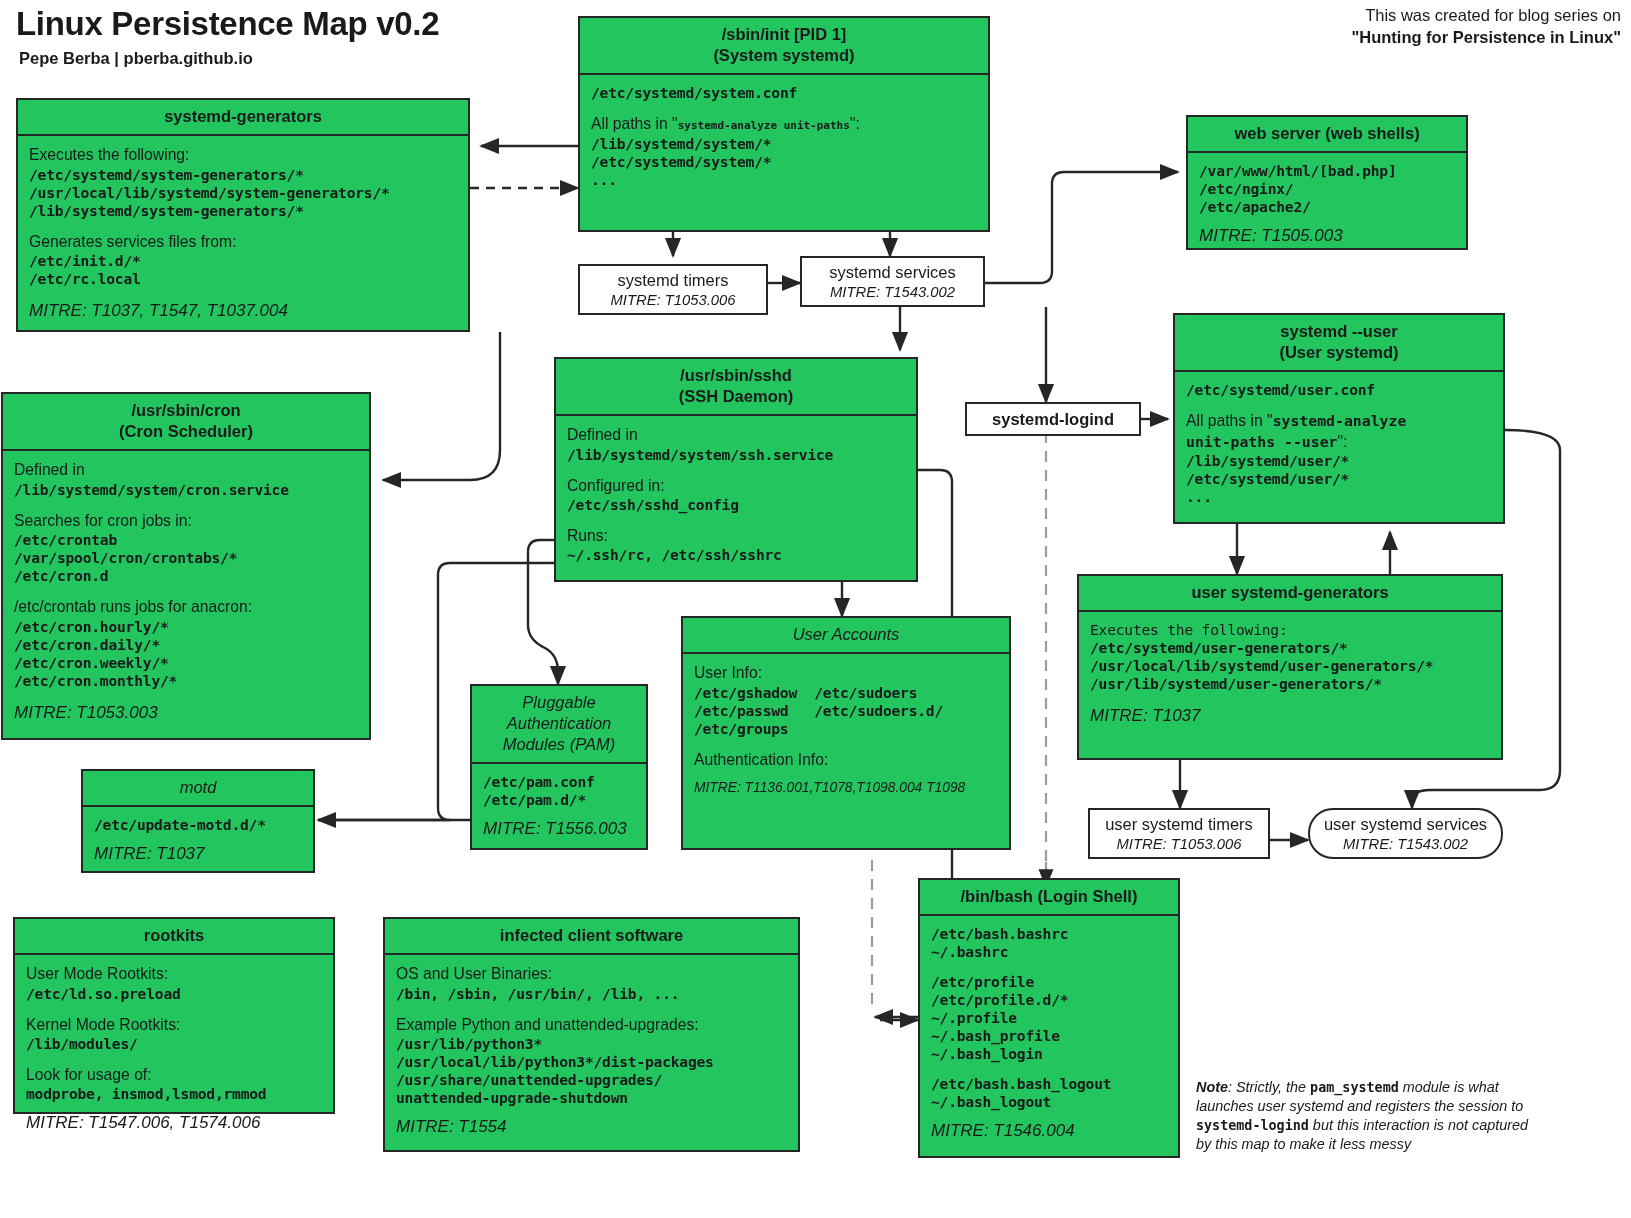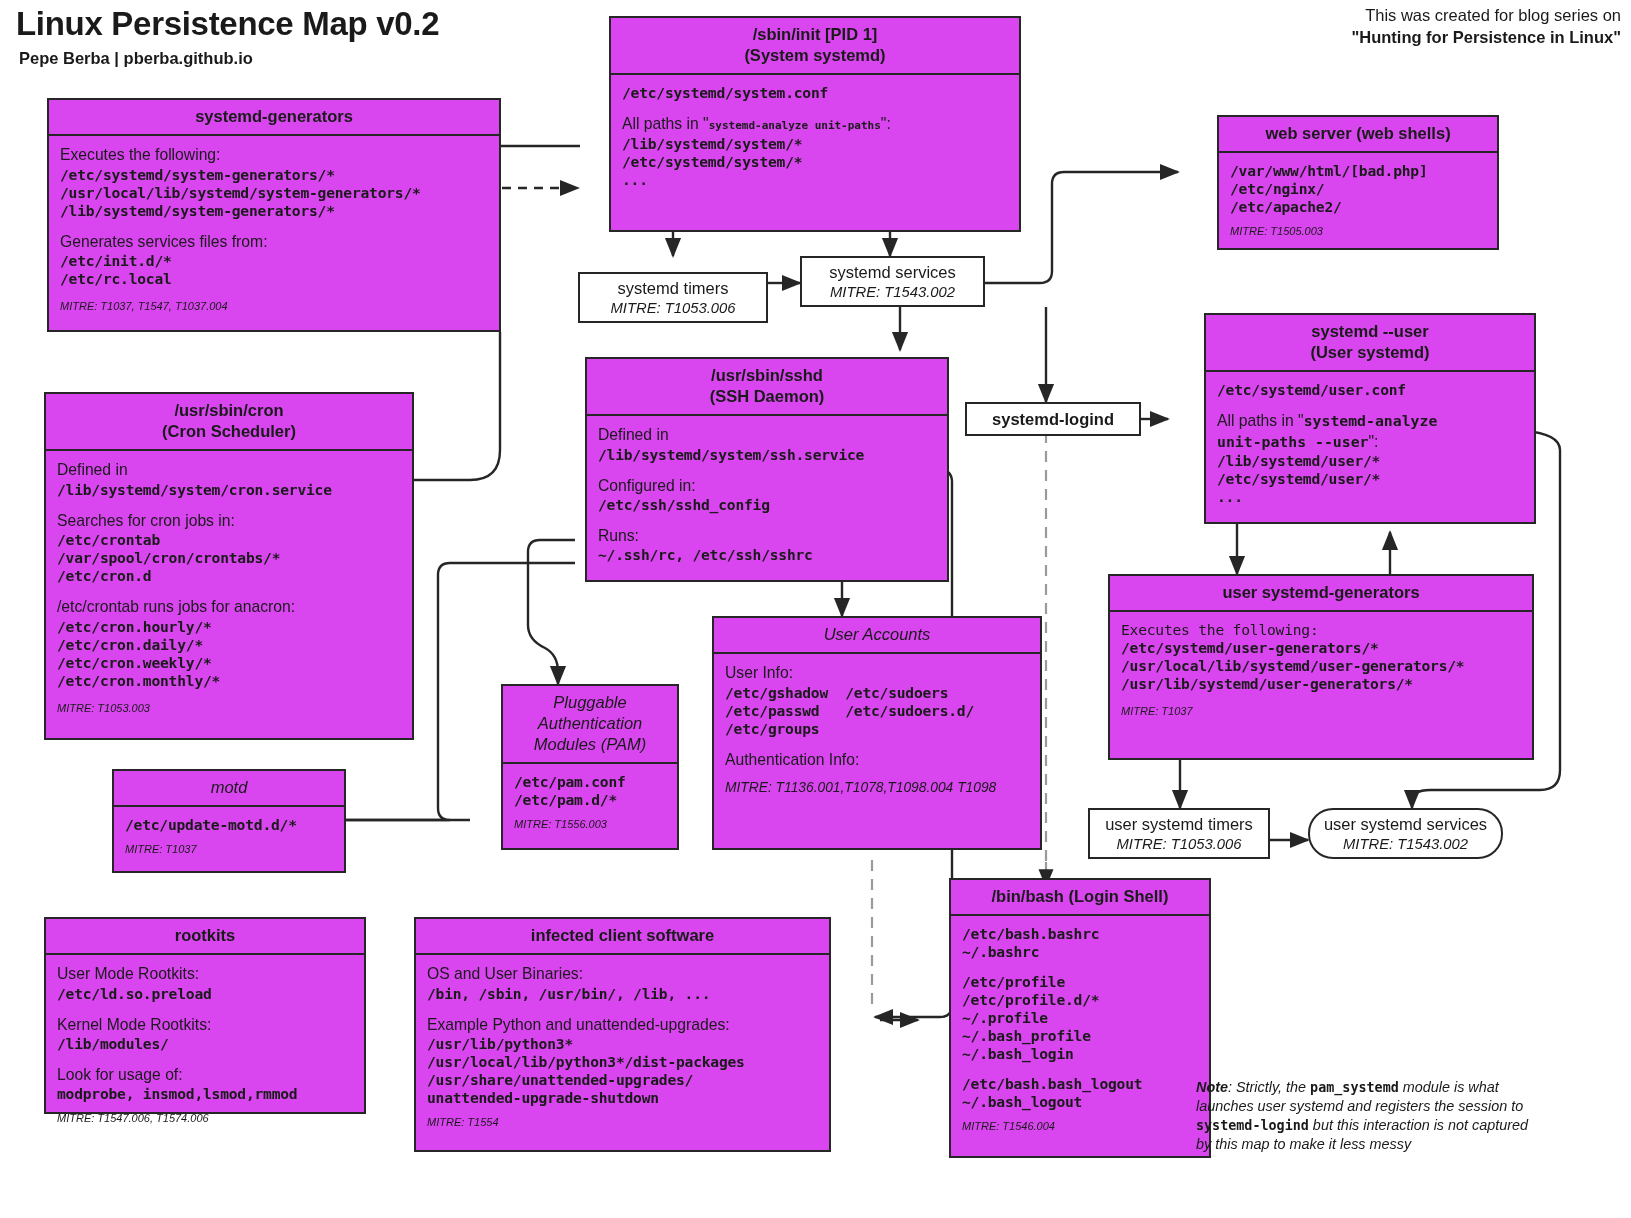"/sbin/init [PID 1]" .node { background: #d946ef -> #22c55e; margin-left: 31px -> none }
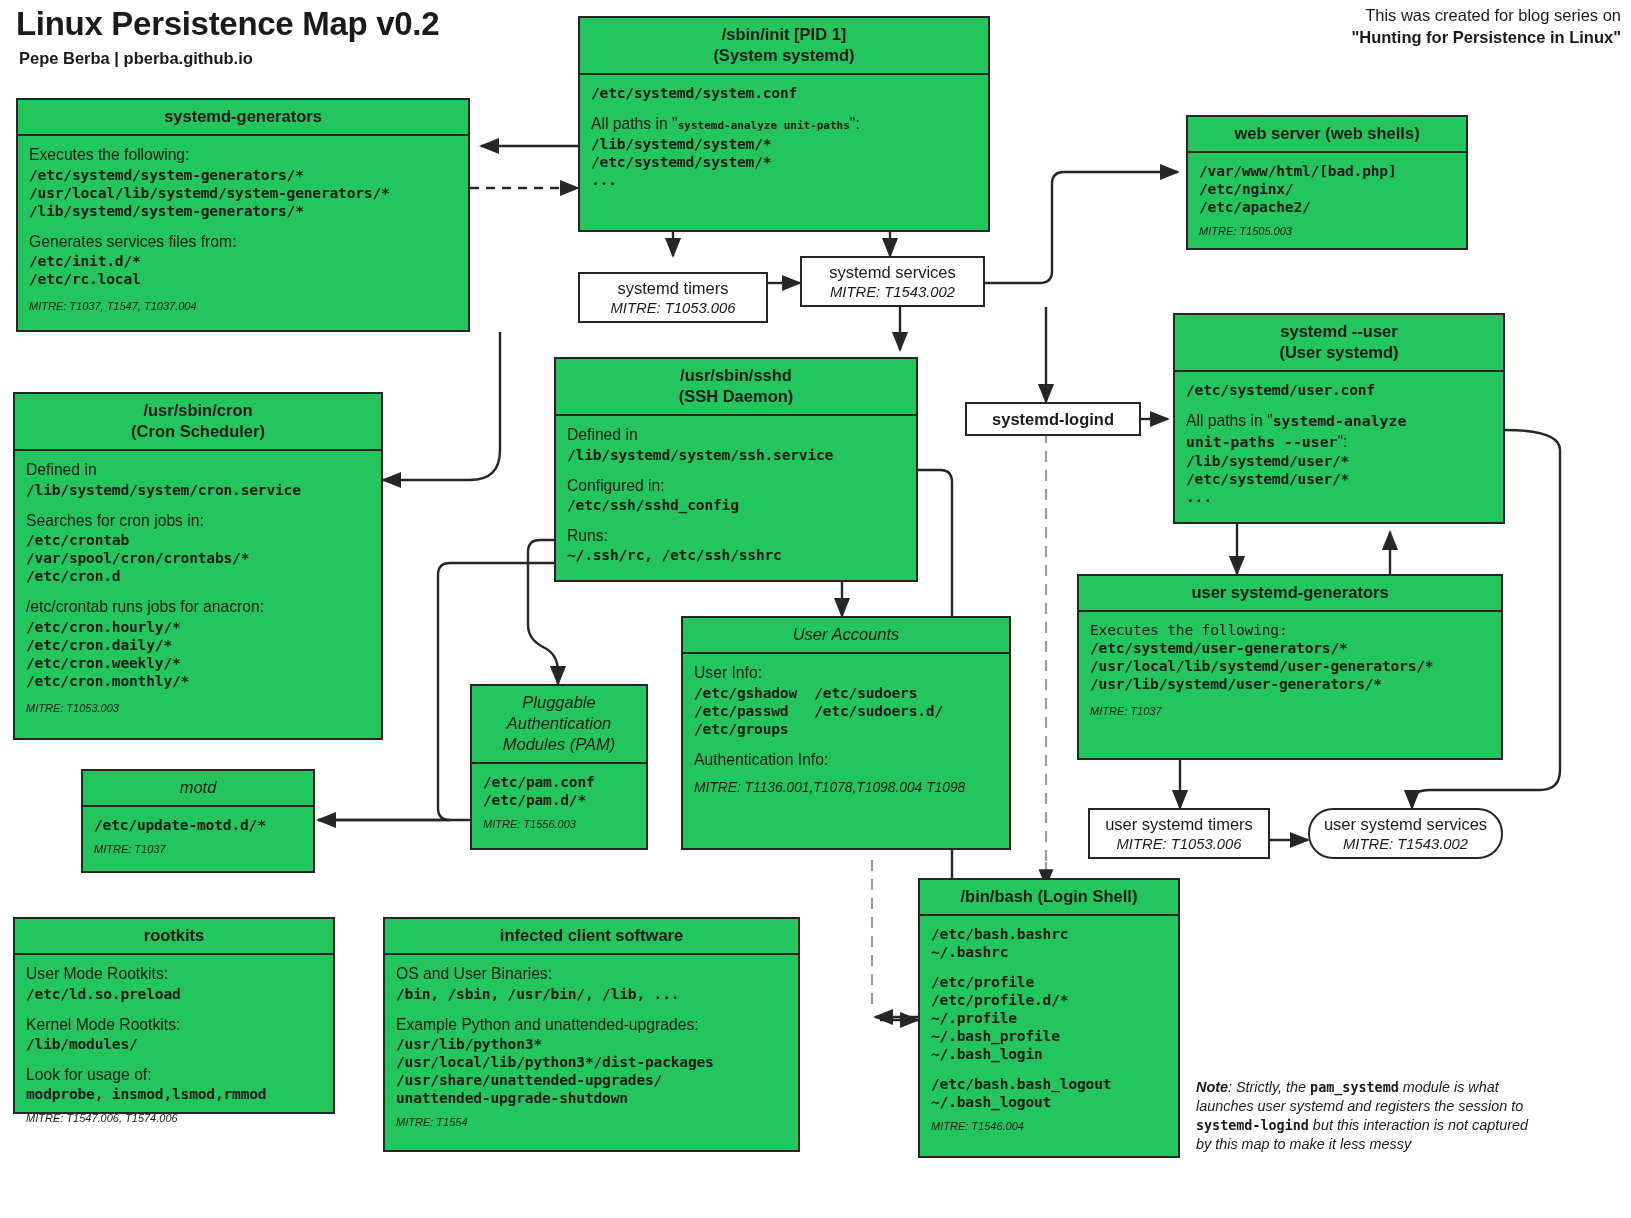"MITRE: T1505.003" .mitre { font-size: 11px -> 17px }
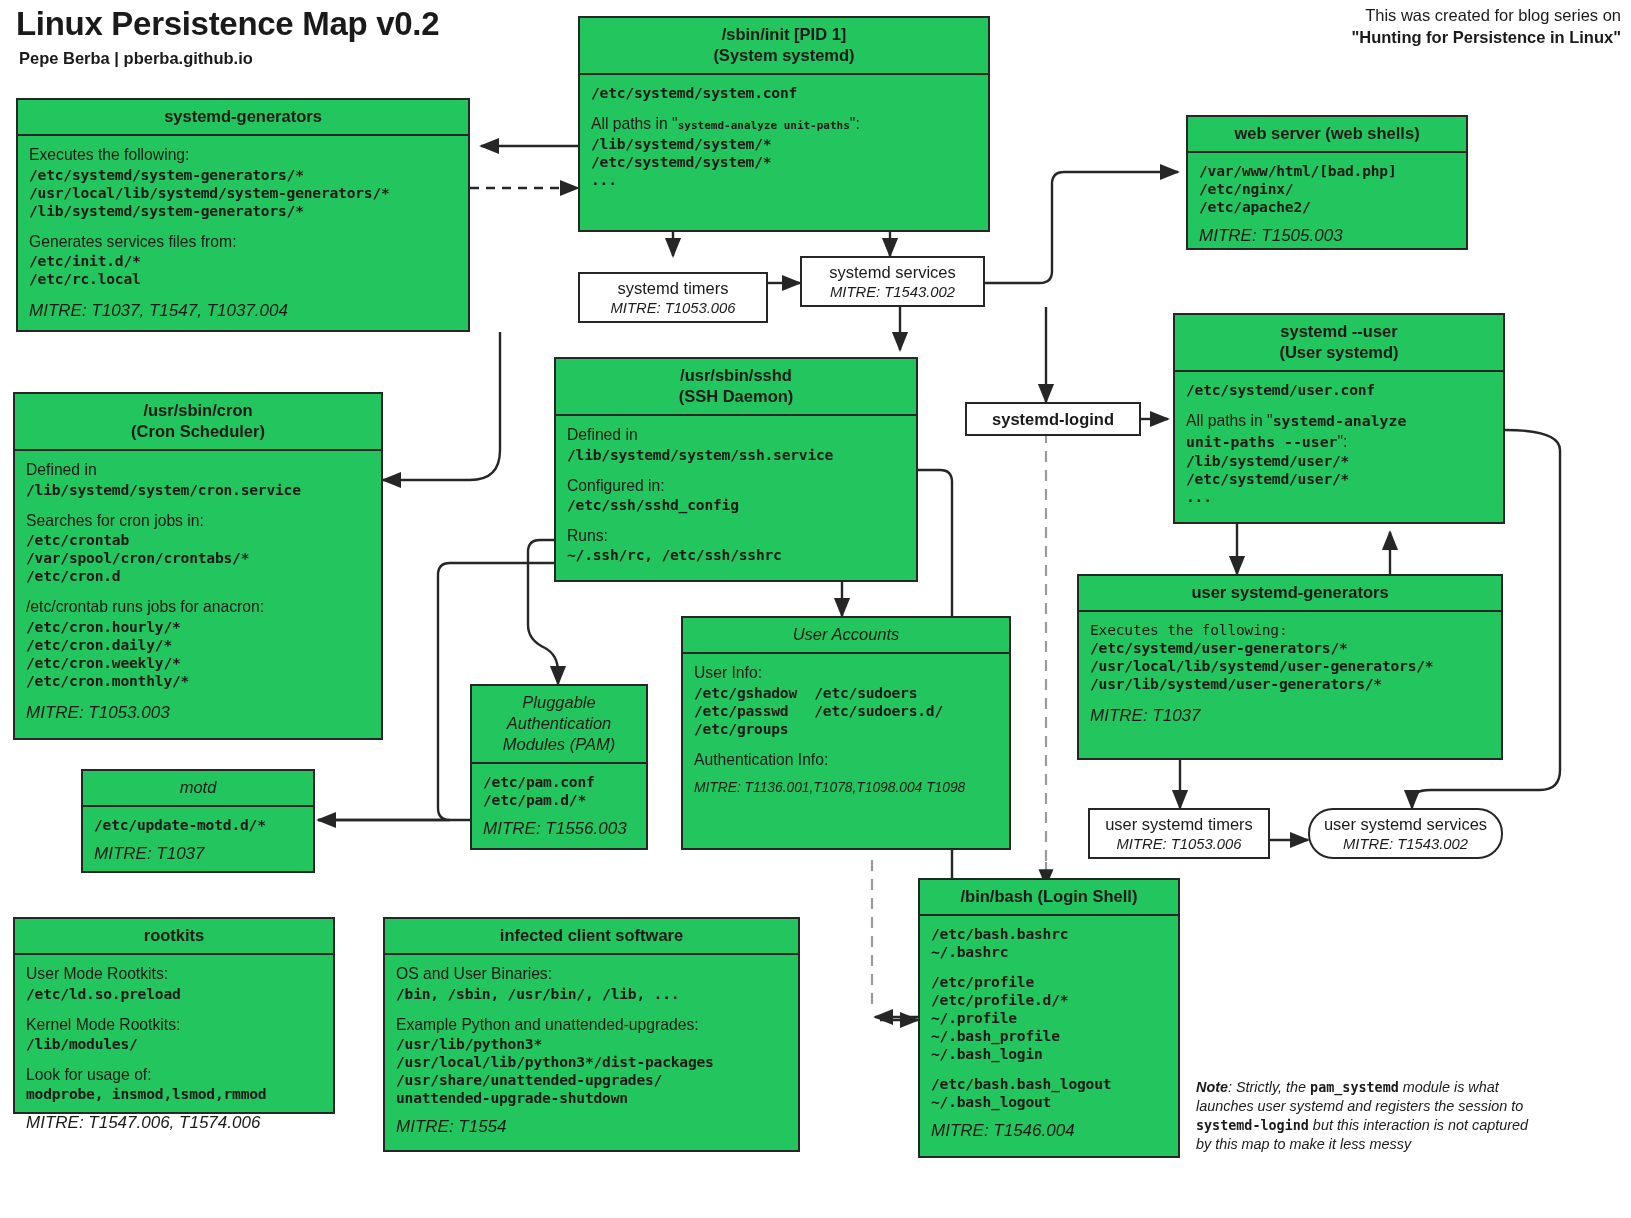"systemd timers" div.mini { top: 272px -> 264px }
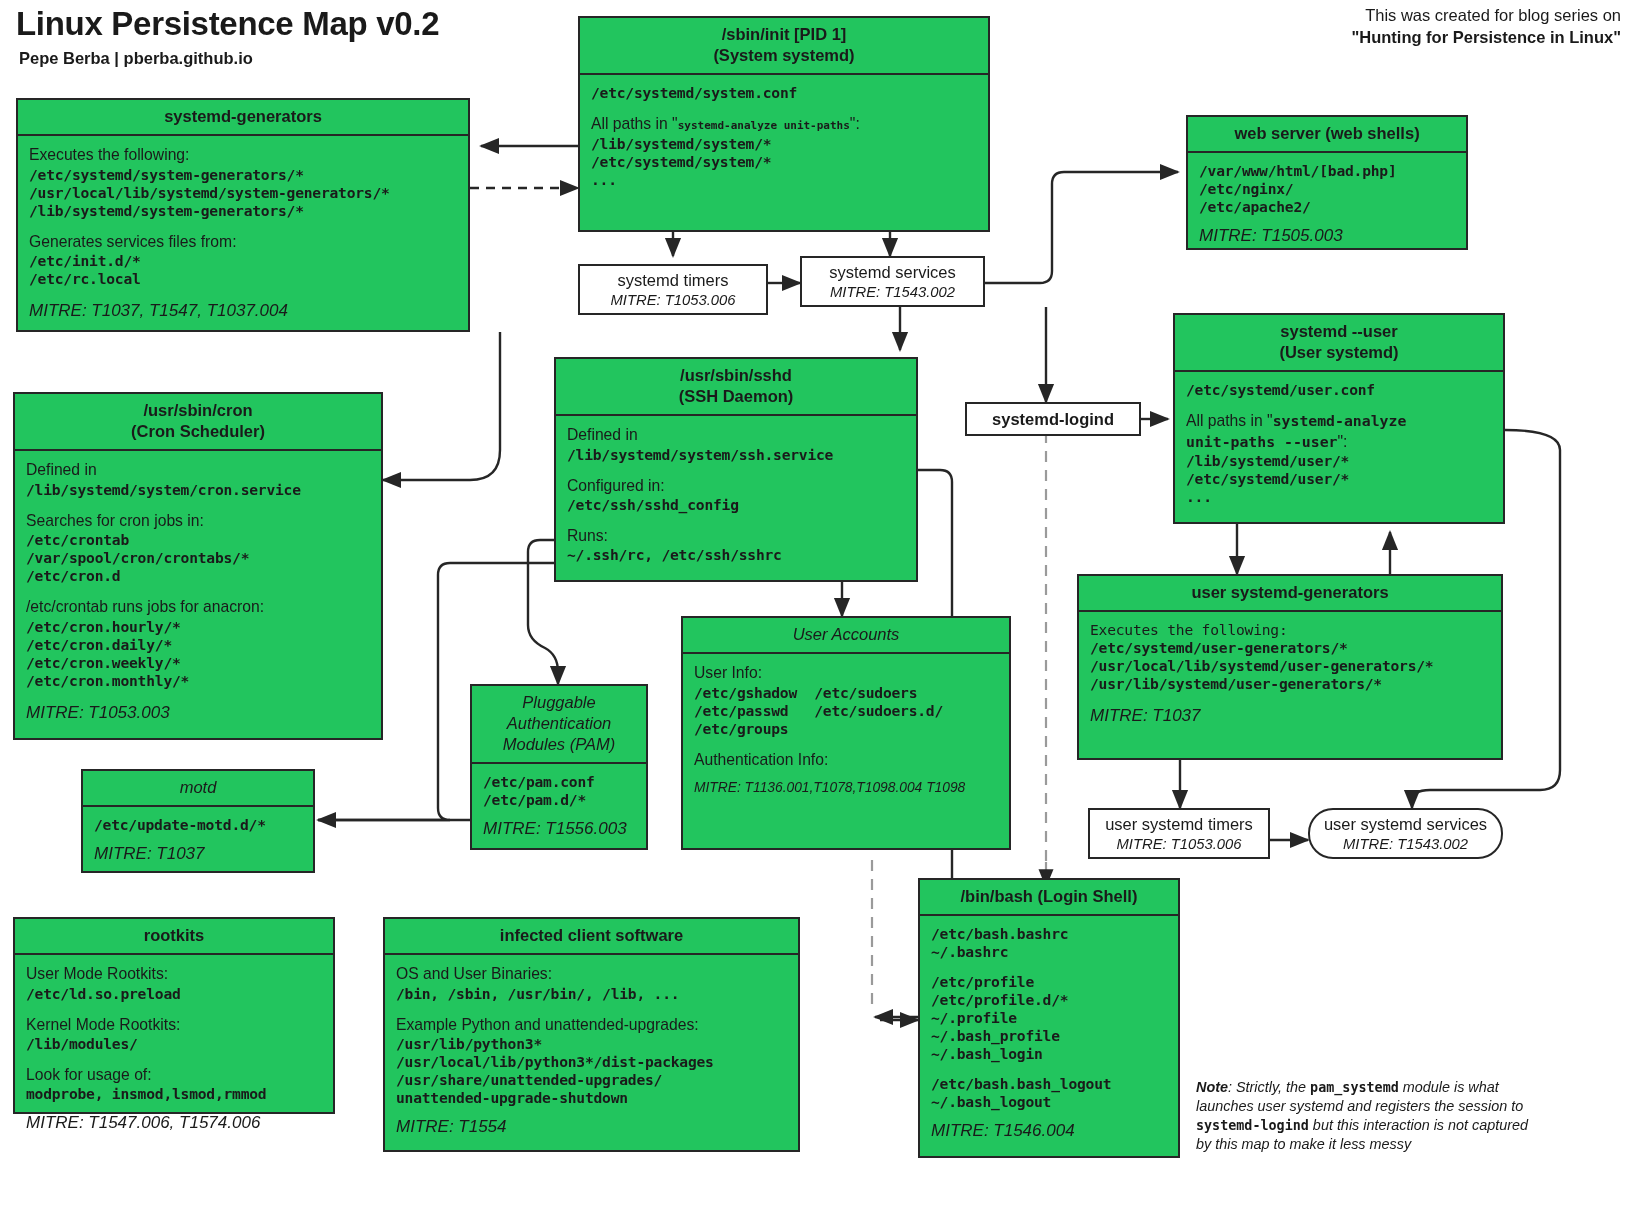"/usr/sbin/cron" div.node { left: 13px -> 1px }
